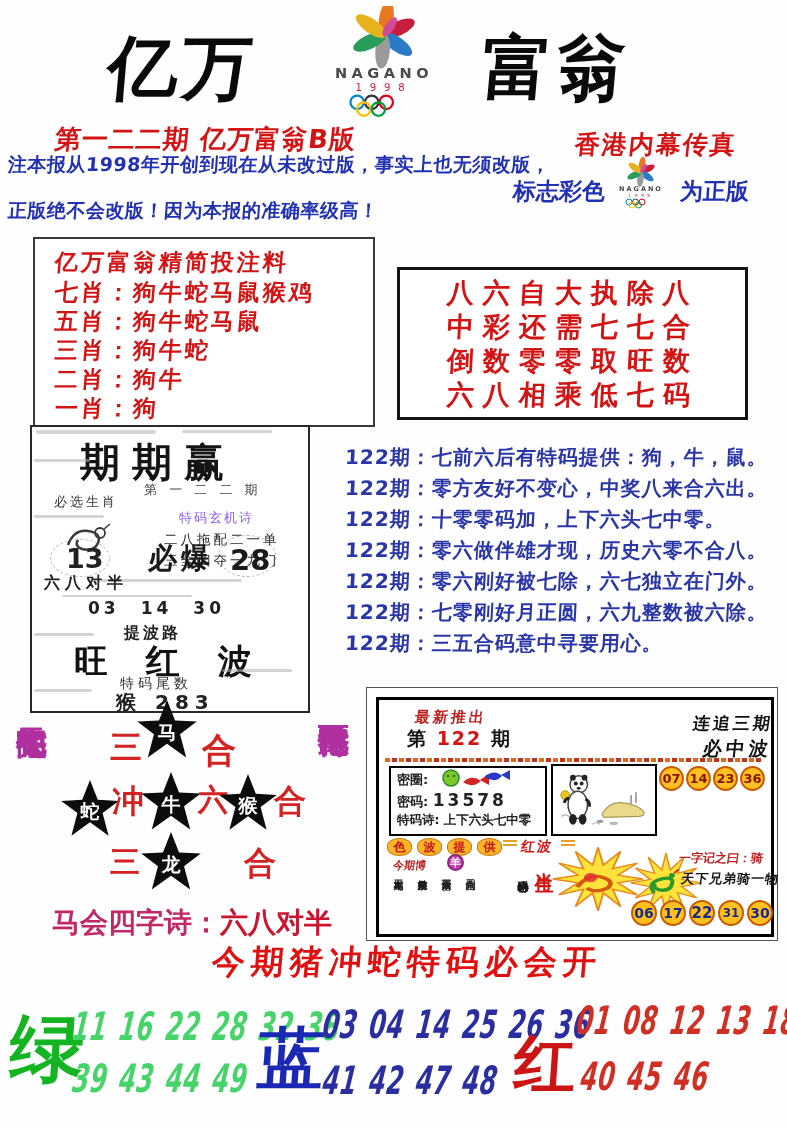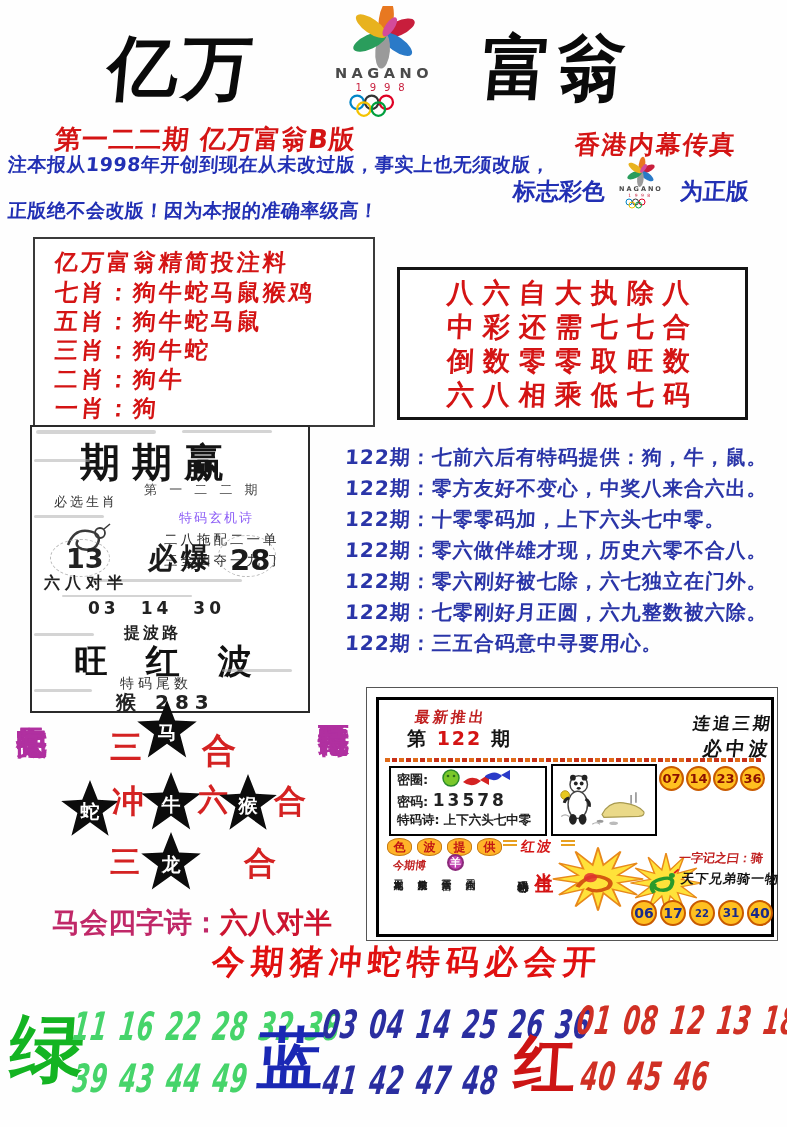"22" span.num-circle { font-size: 10px -> 15px }
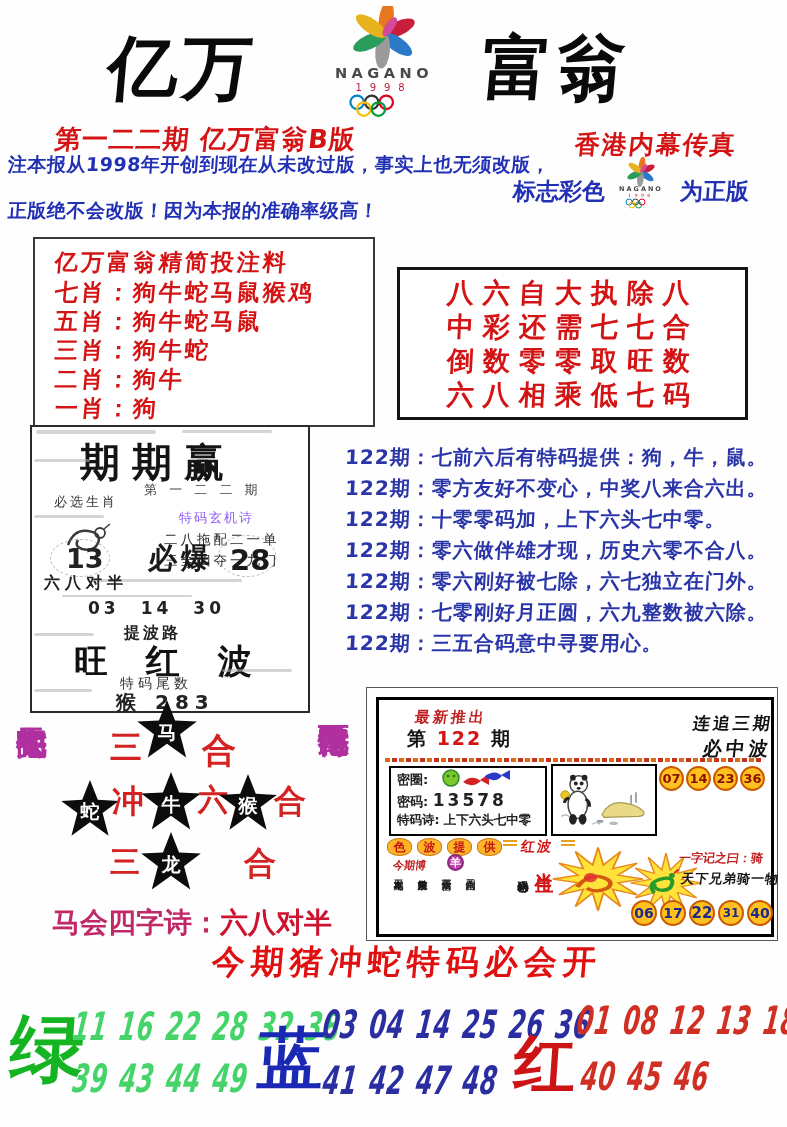"40" span.num-circle { text: 40 -> 30 }
